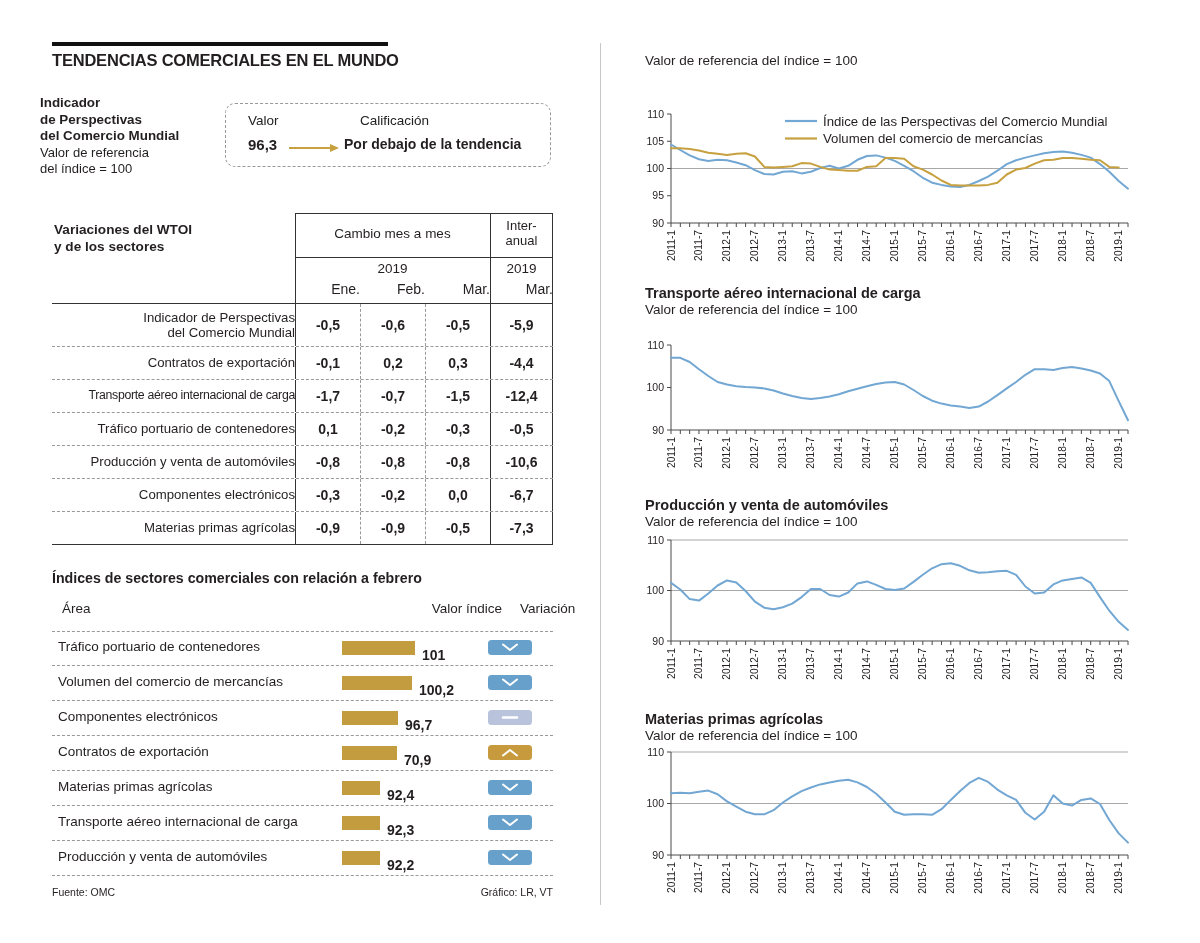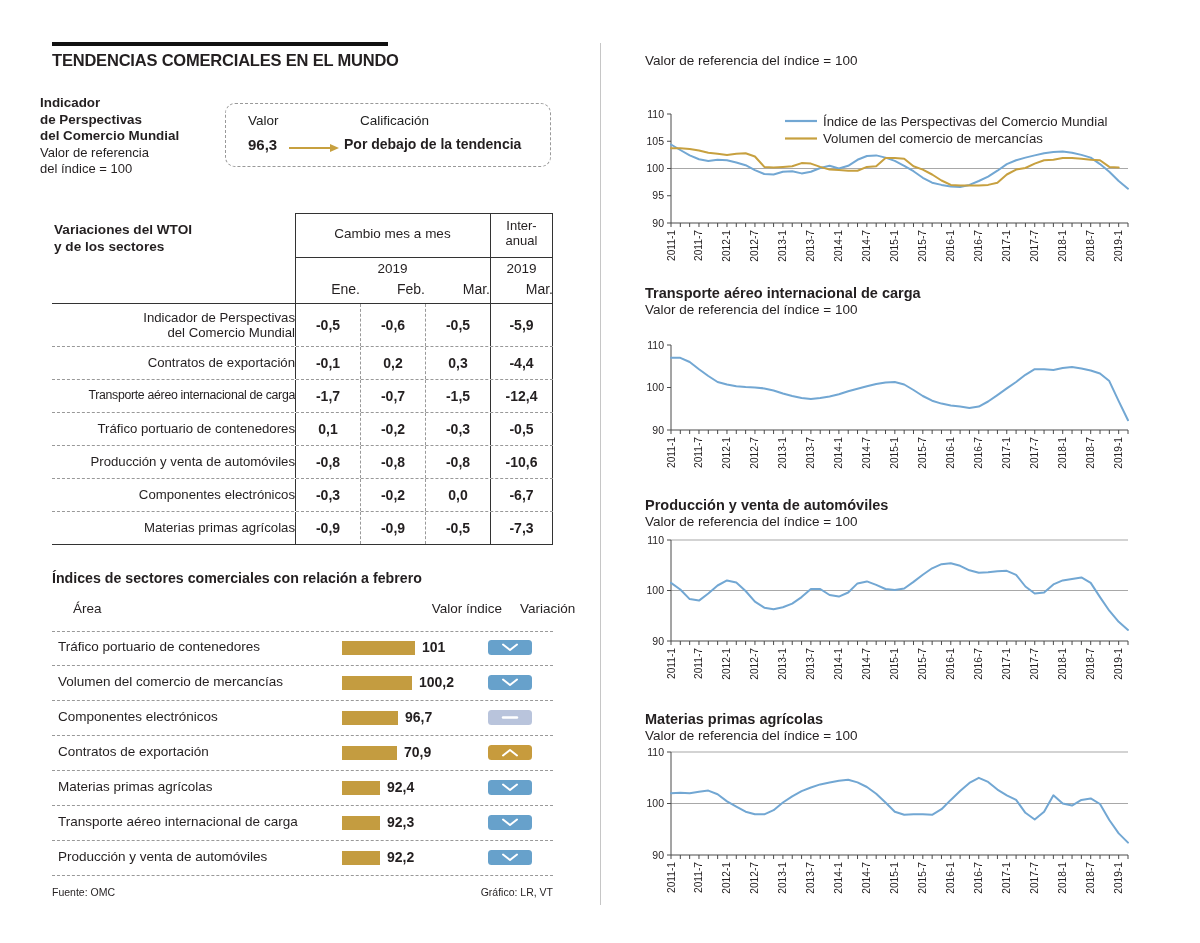"Área" .sec-head .h1 { left: 21px -> 10px }
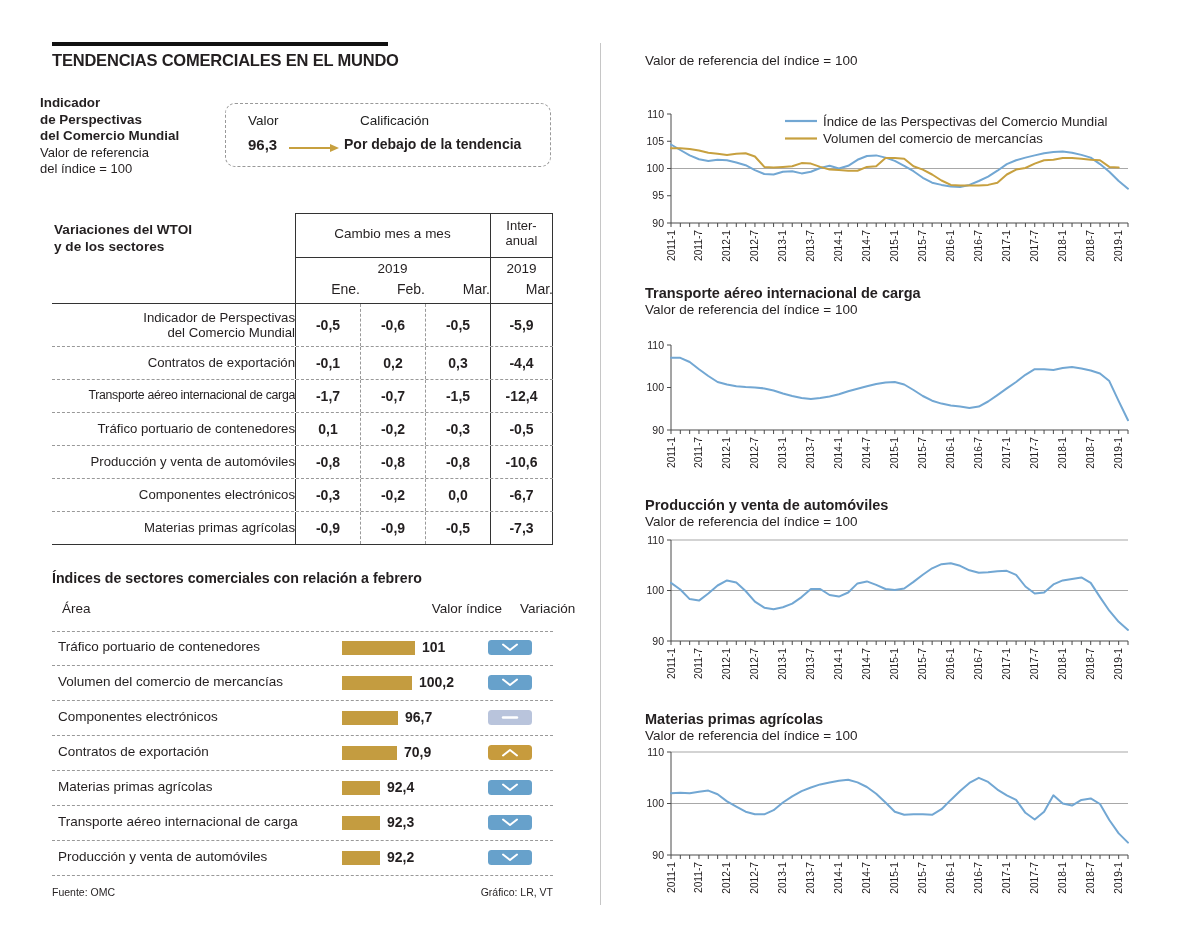"101" .srow .val { top: 8px -> 16px }
